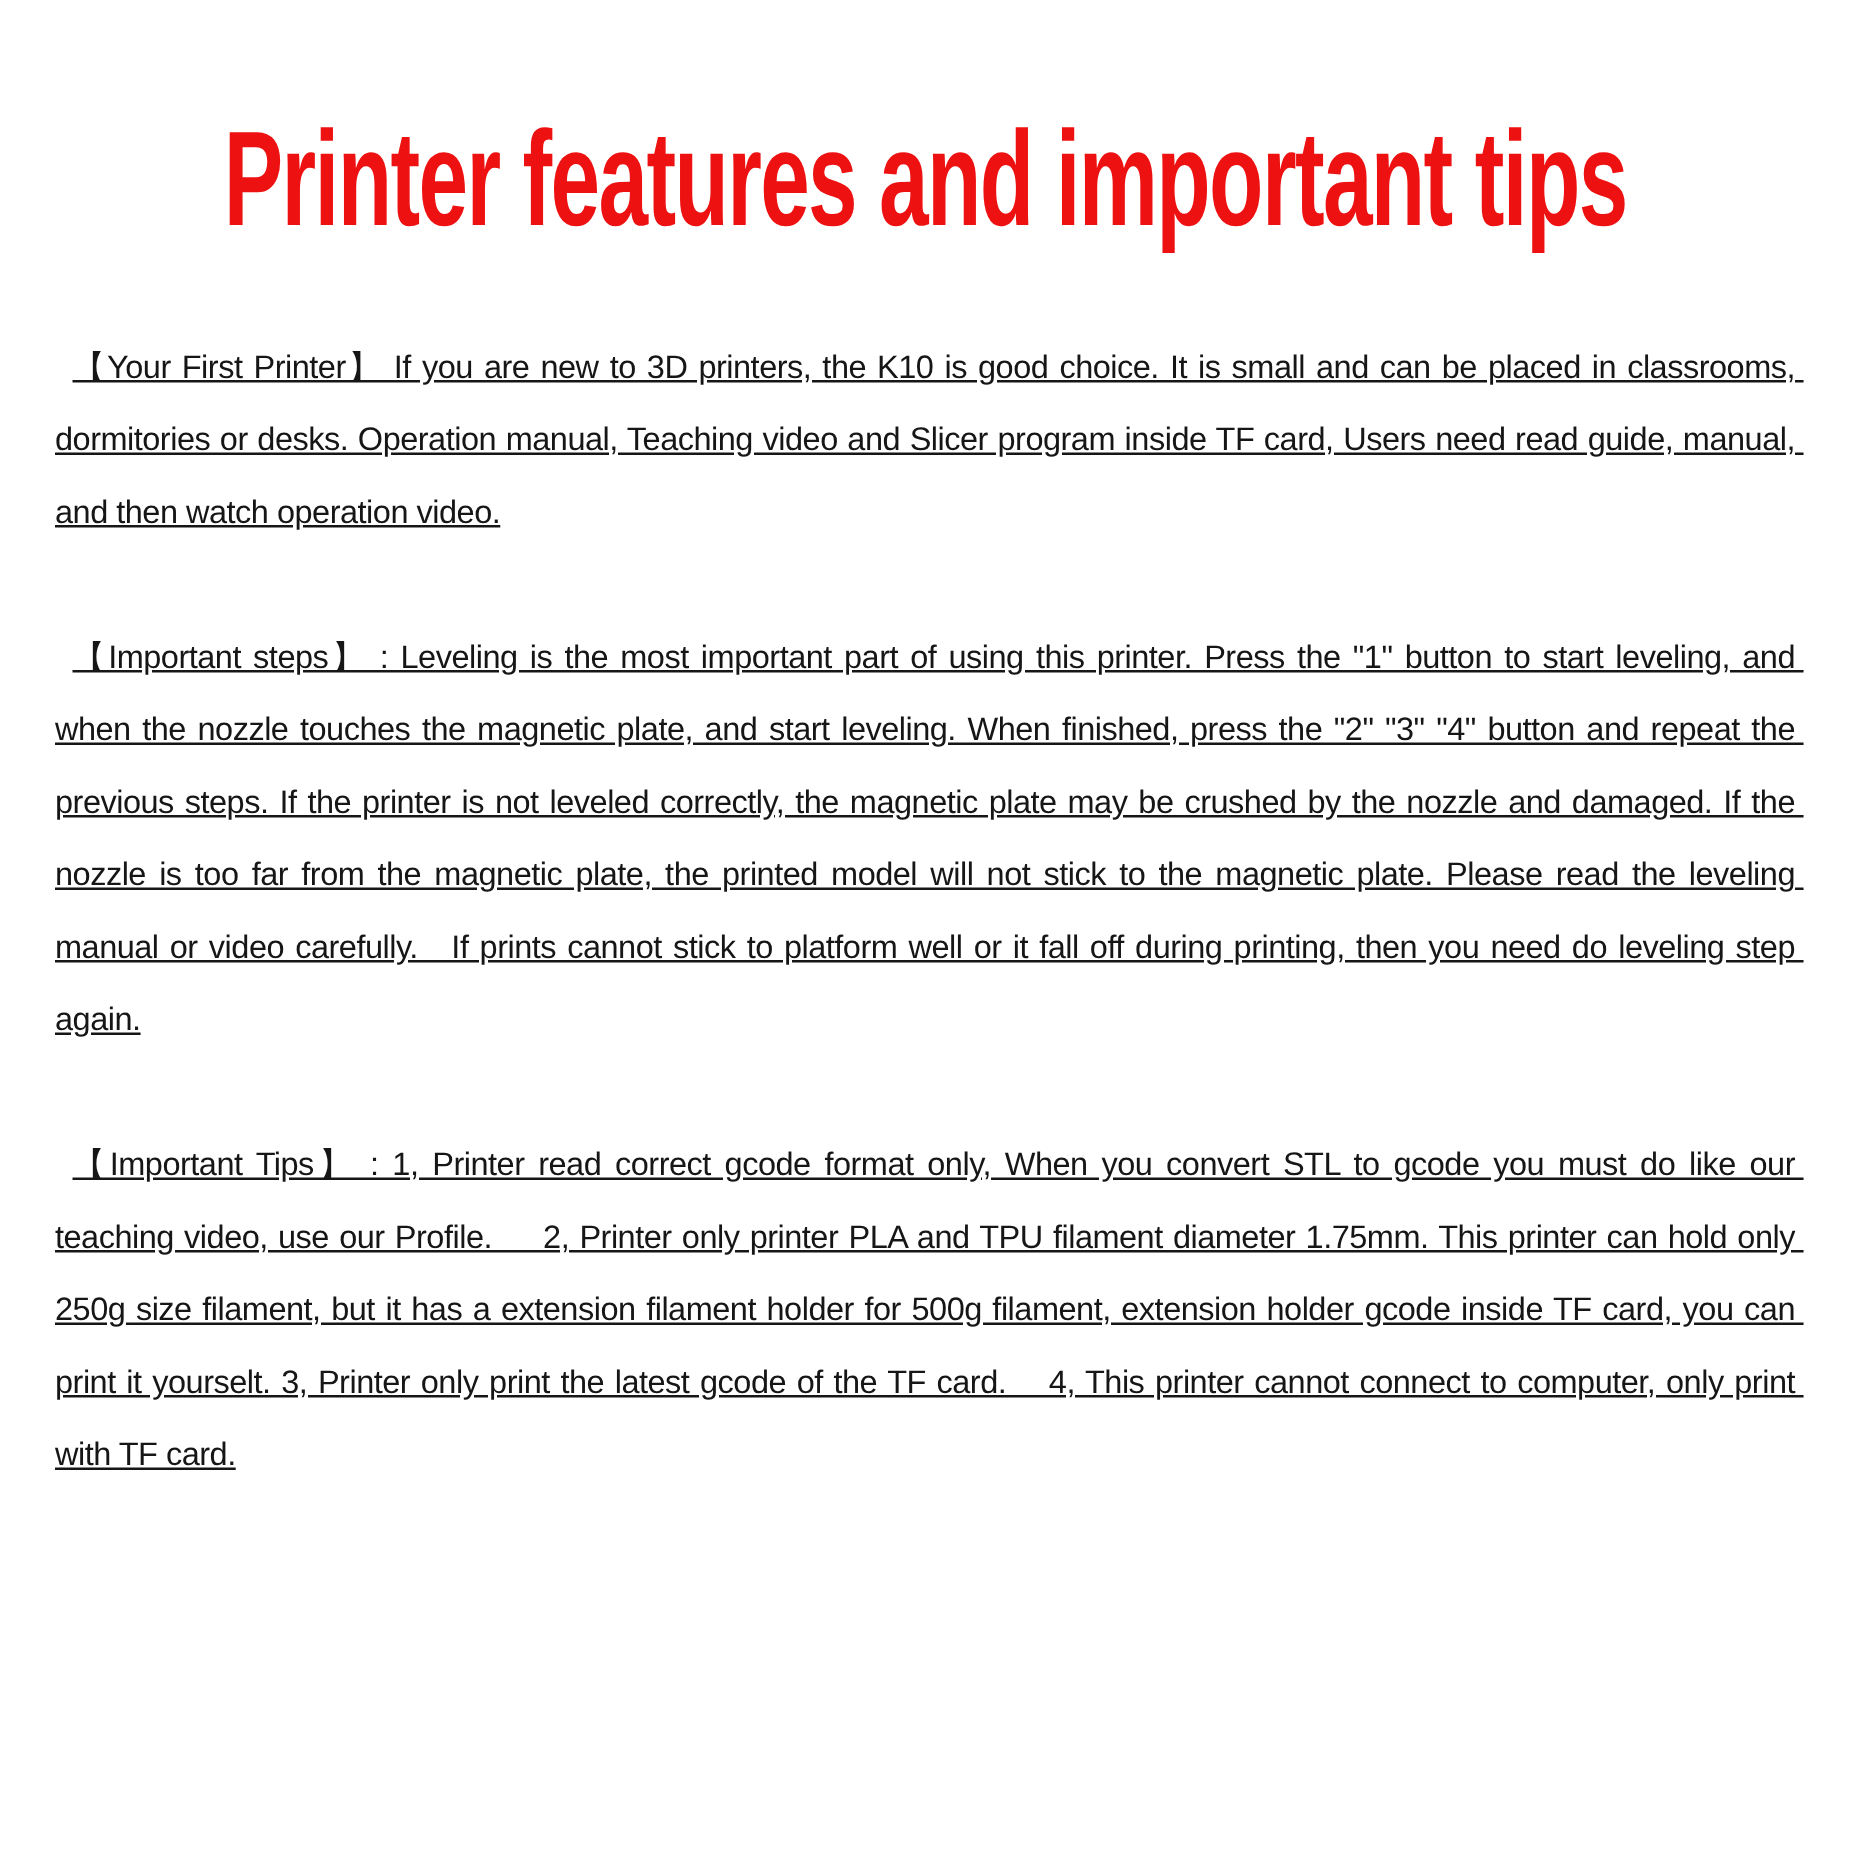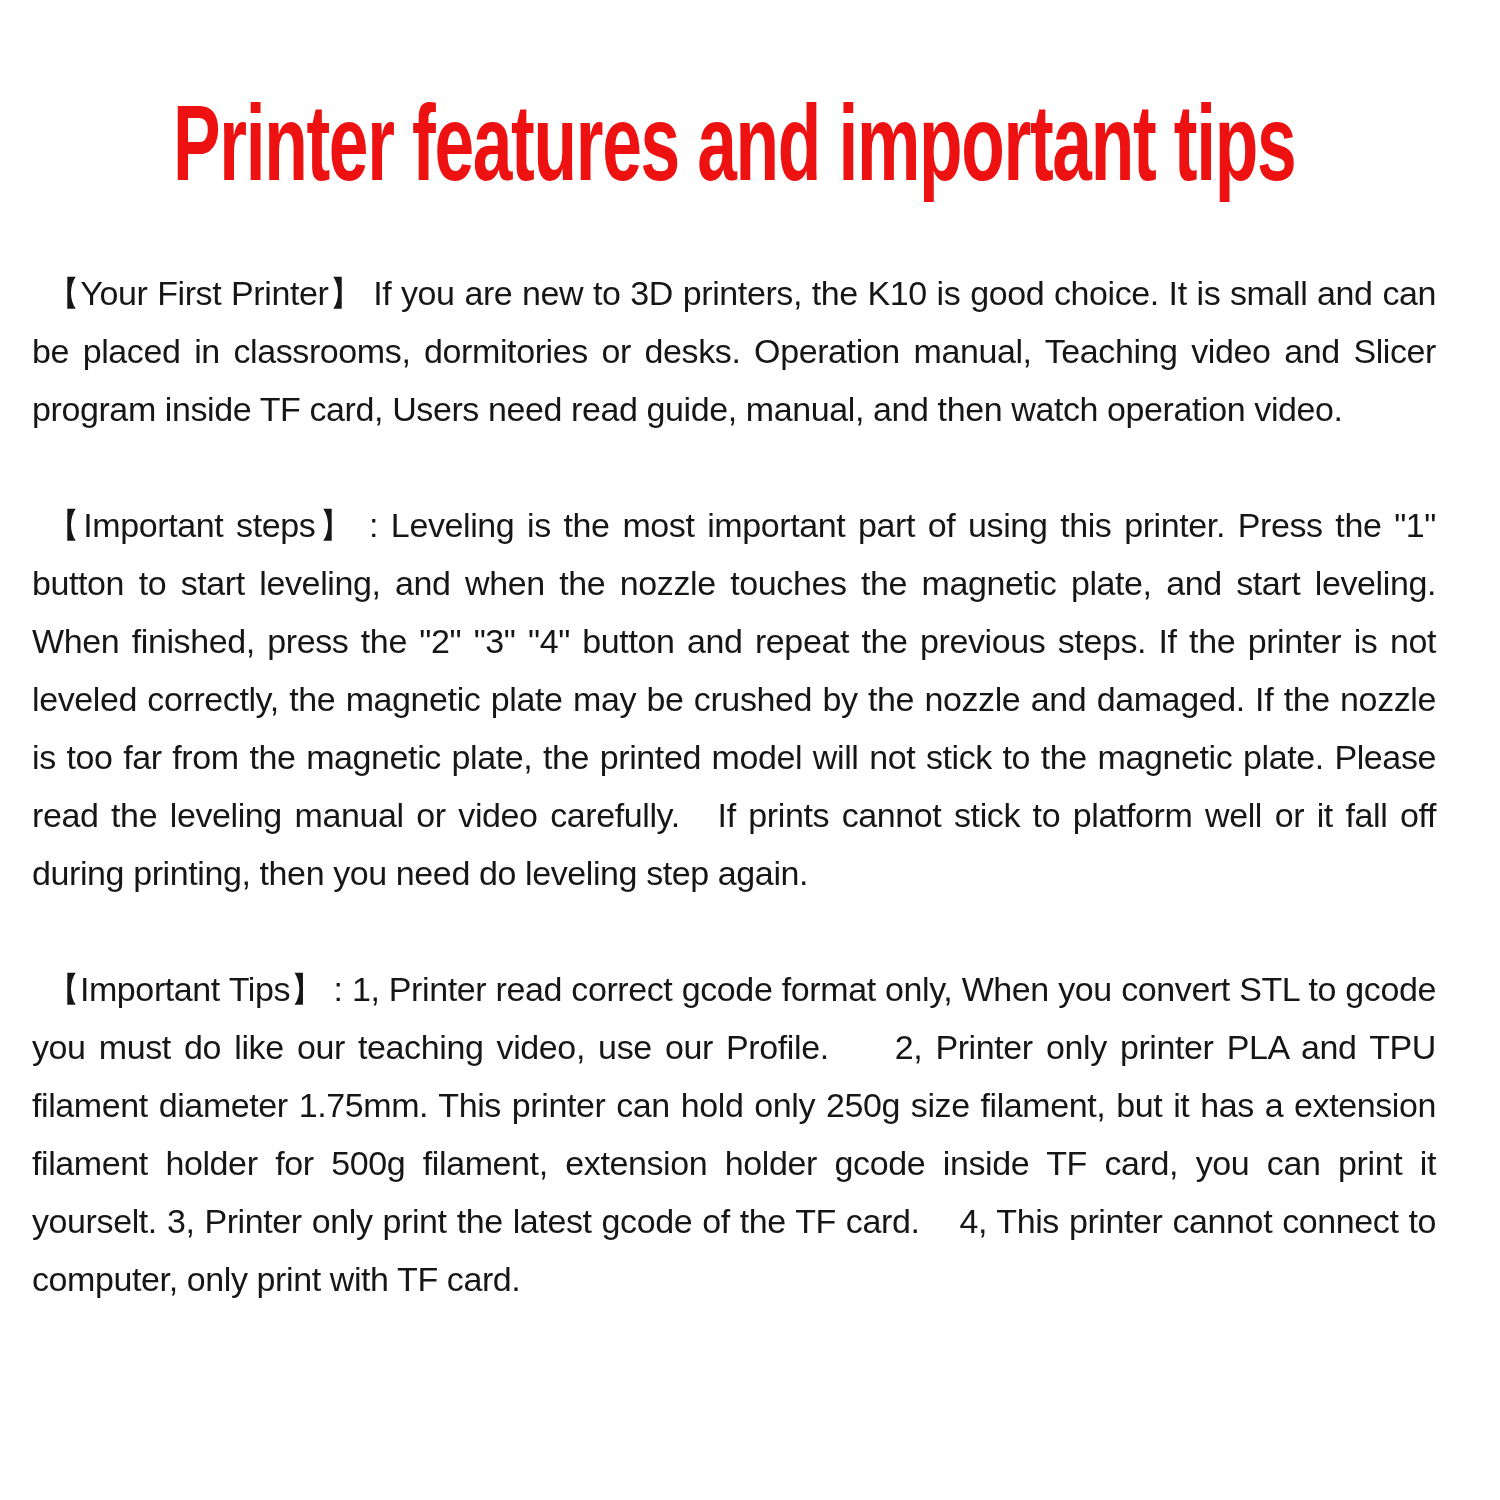"Printer features and important tips" .page { padding: 40px 64px 0 32px -> 40px 64px 0 44px }
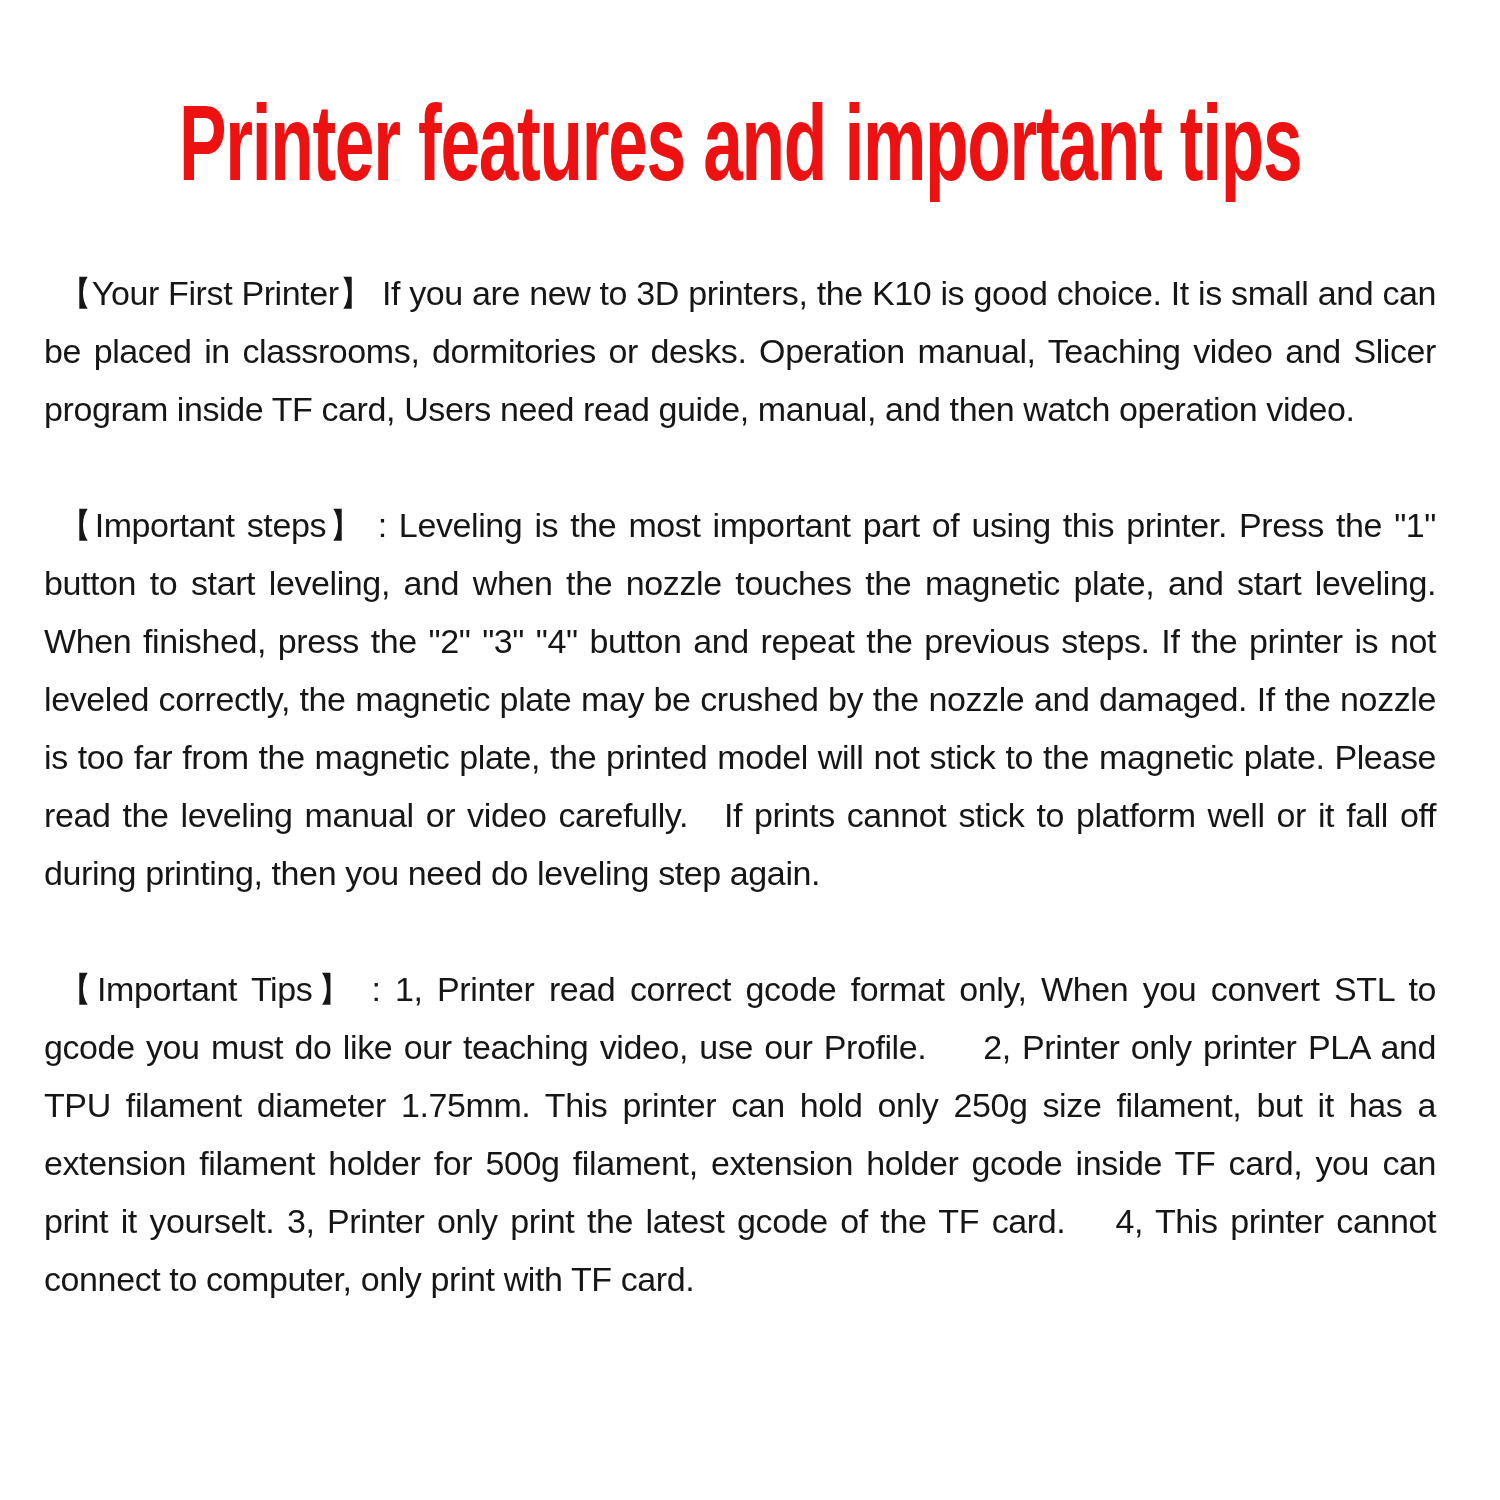"【Your First Printer】 If you" .para { font-size: 34px -> 26px; text-decoration: none -> underline }
